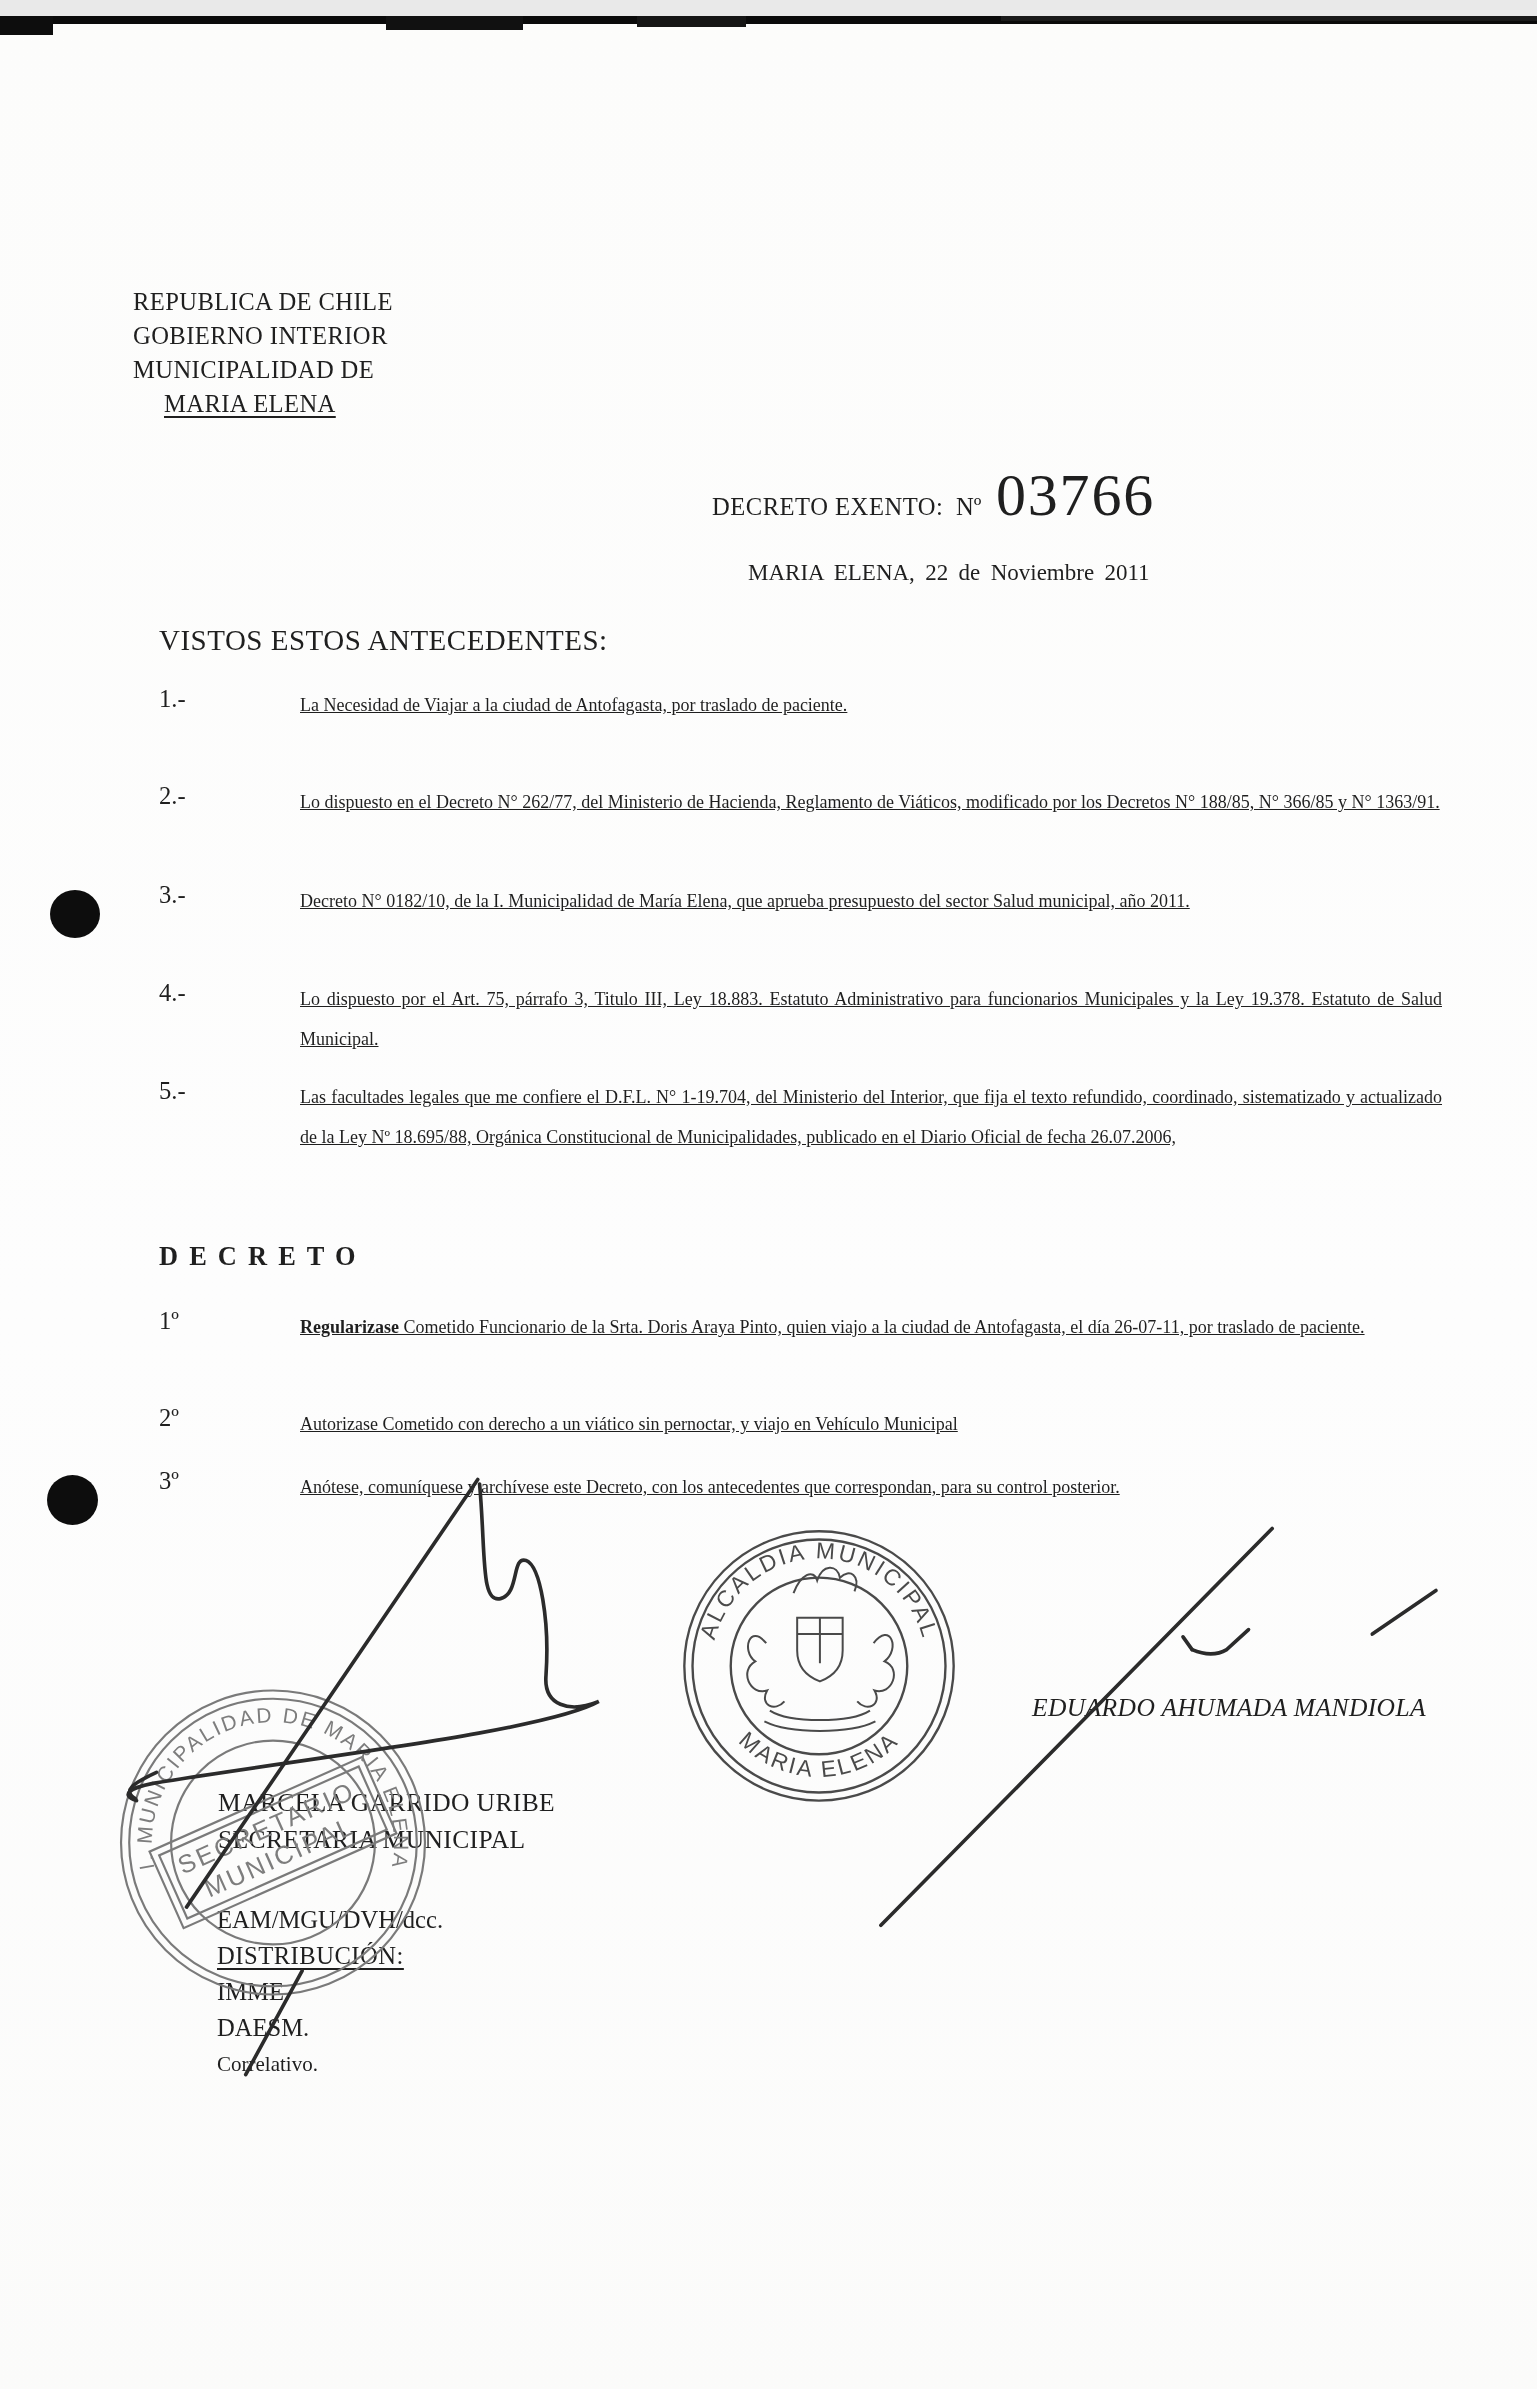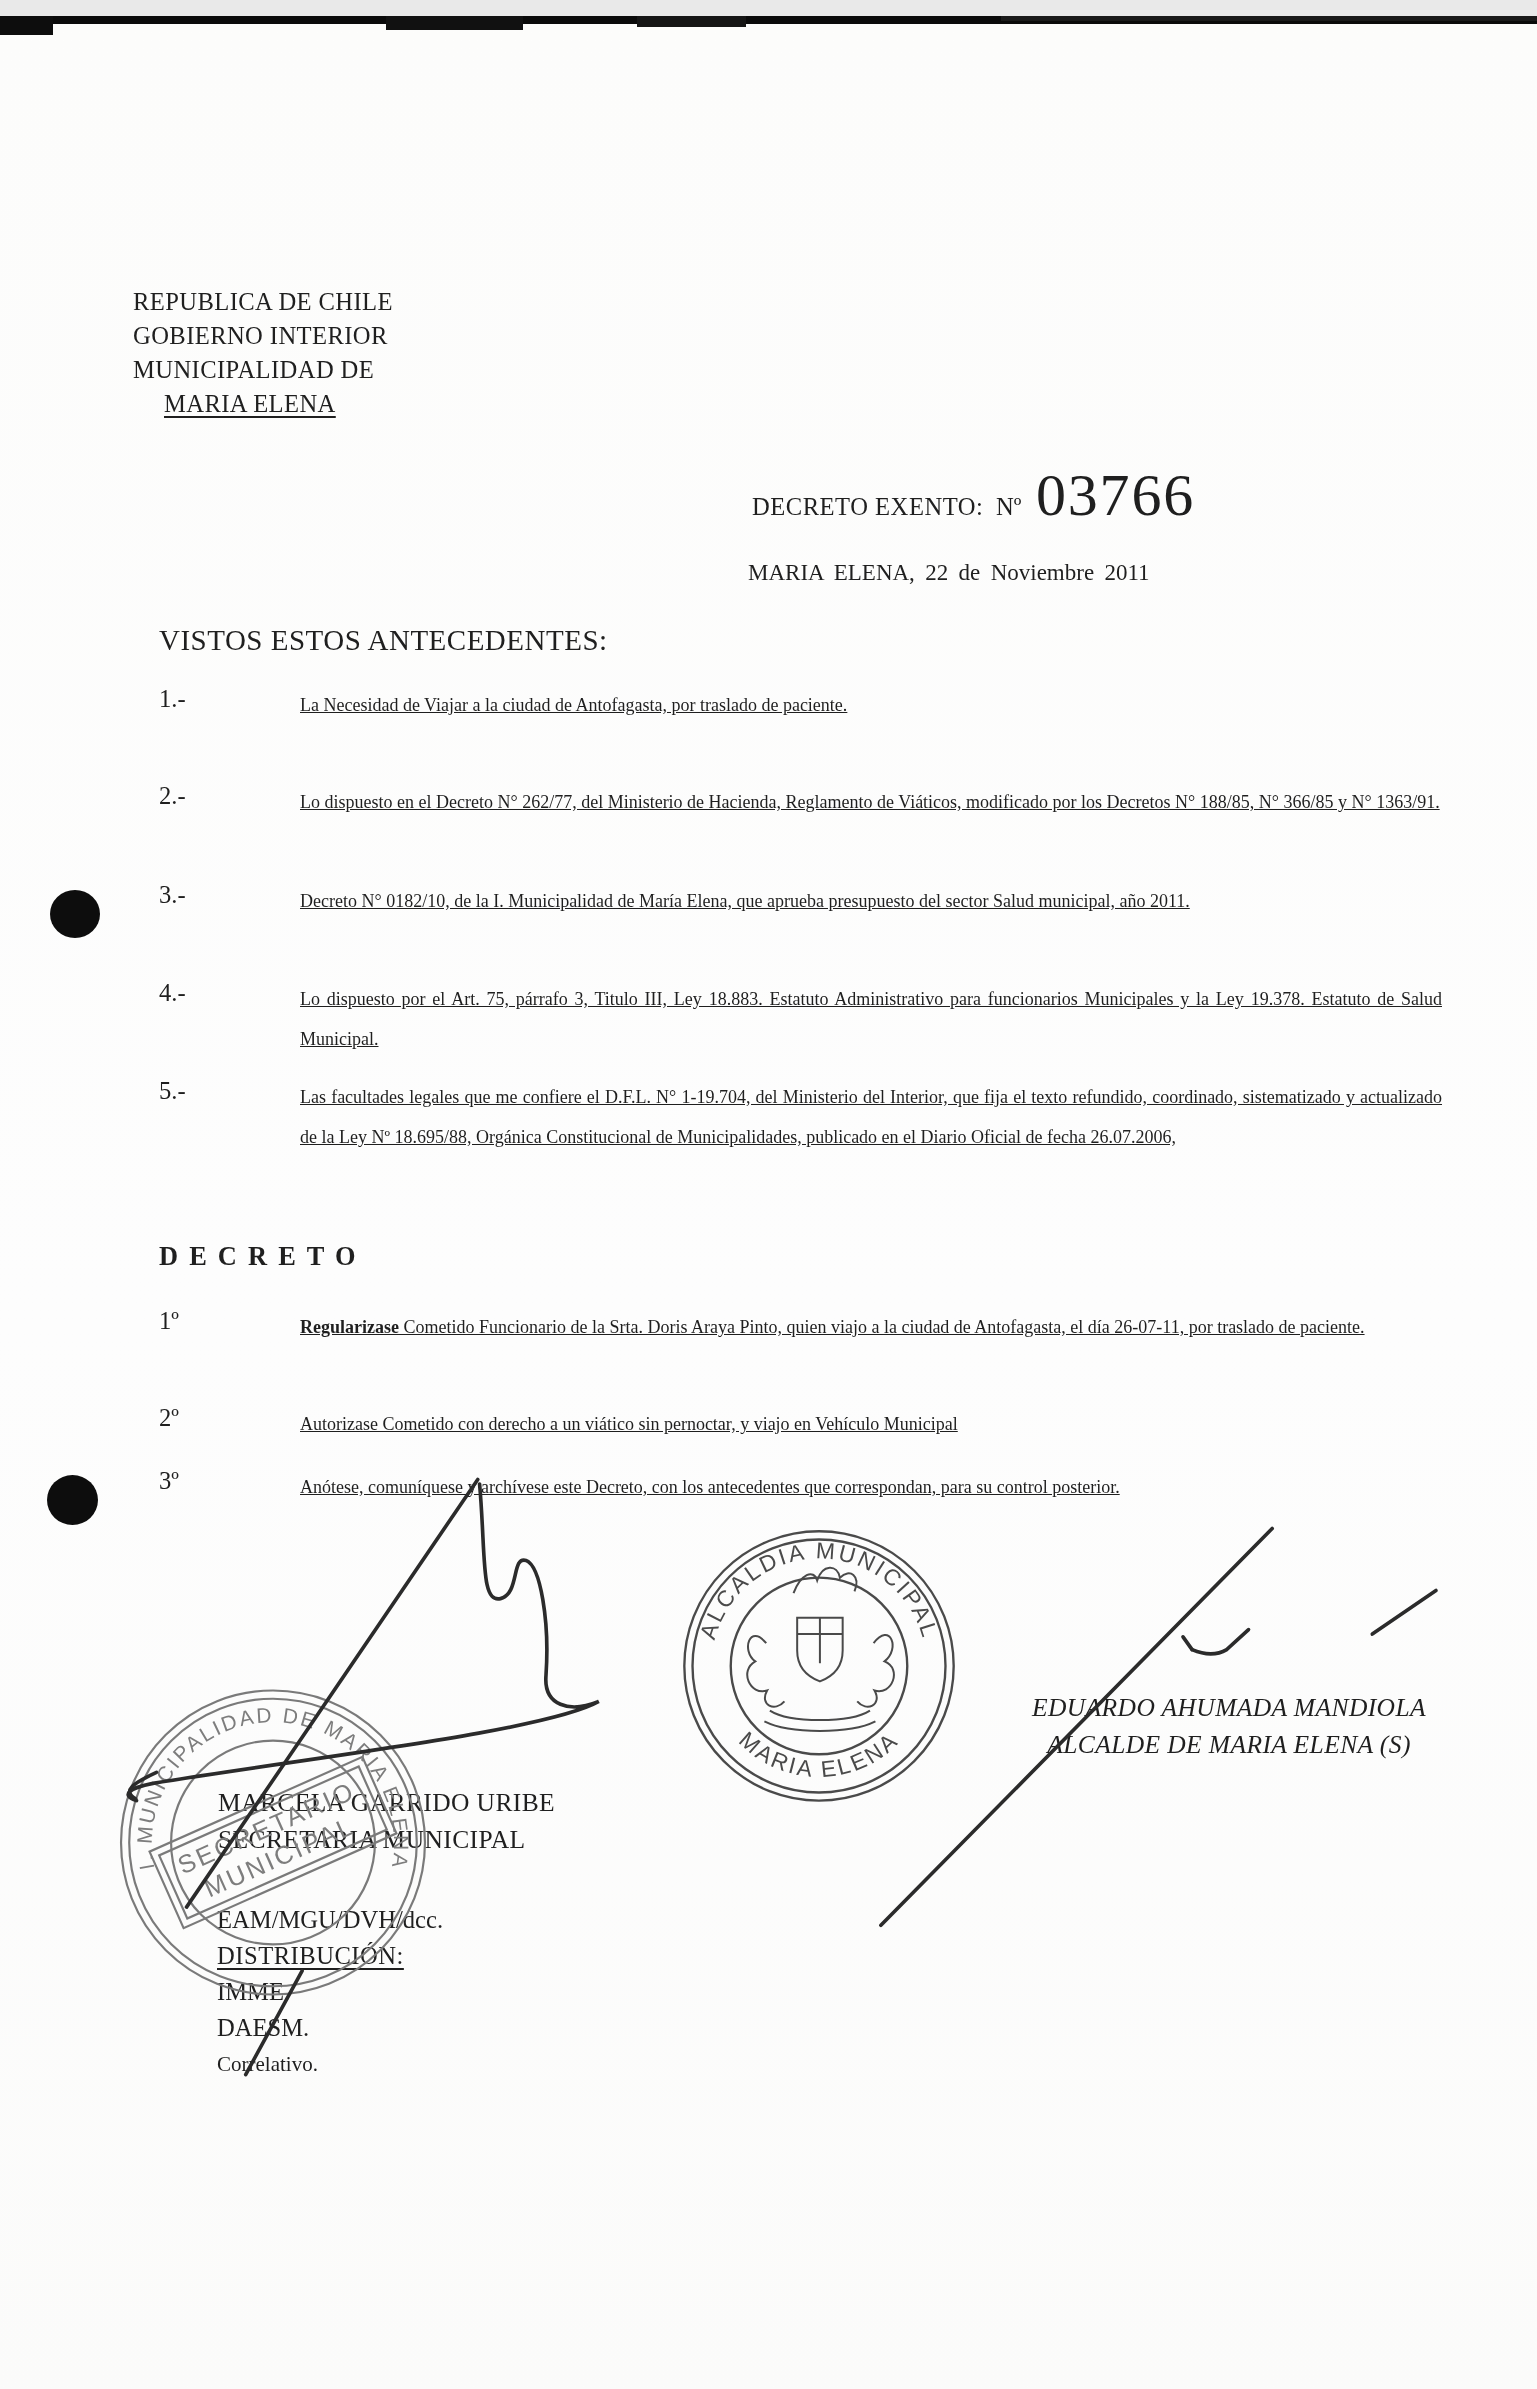"DECRETO EXENTO: Nº 03766" .decree-line { left: 752px -> 712px }
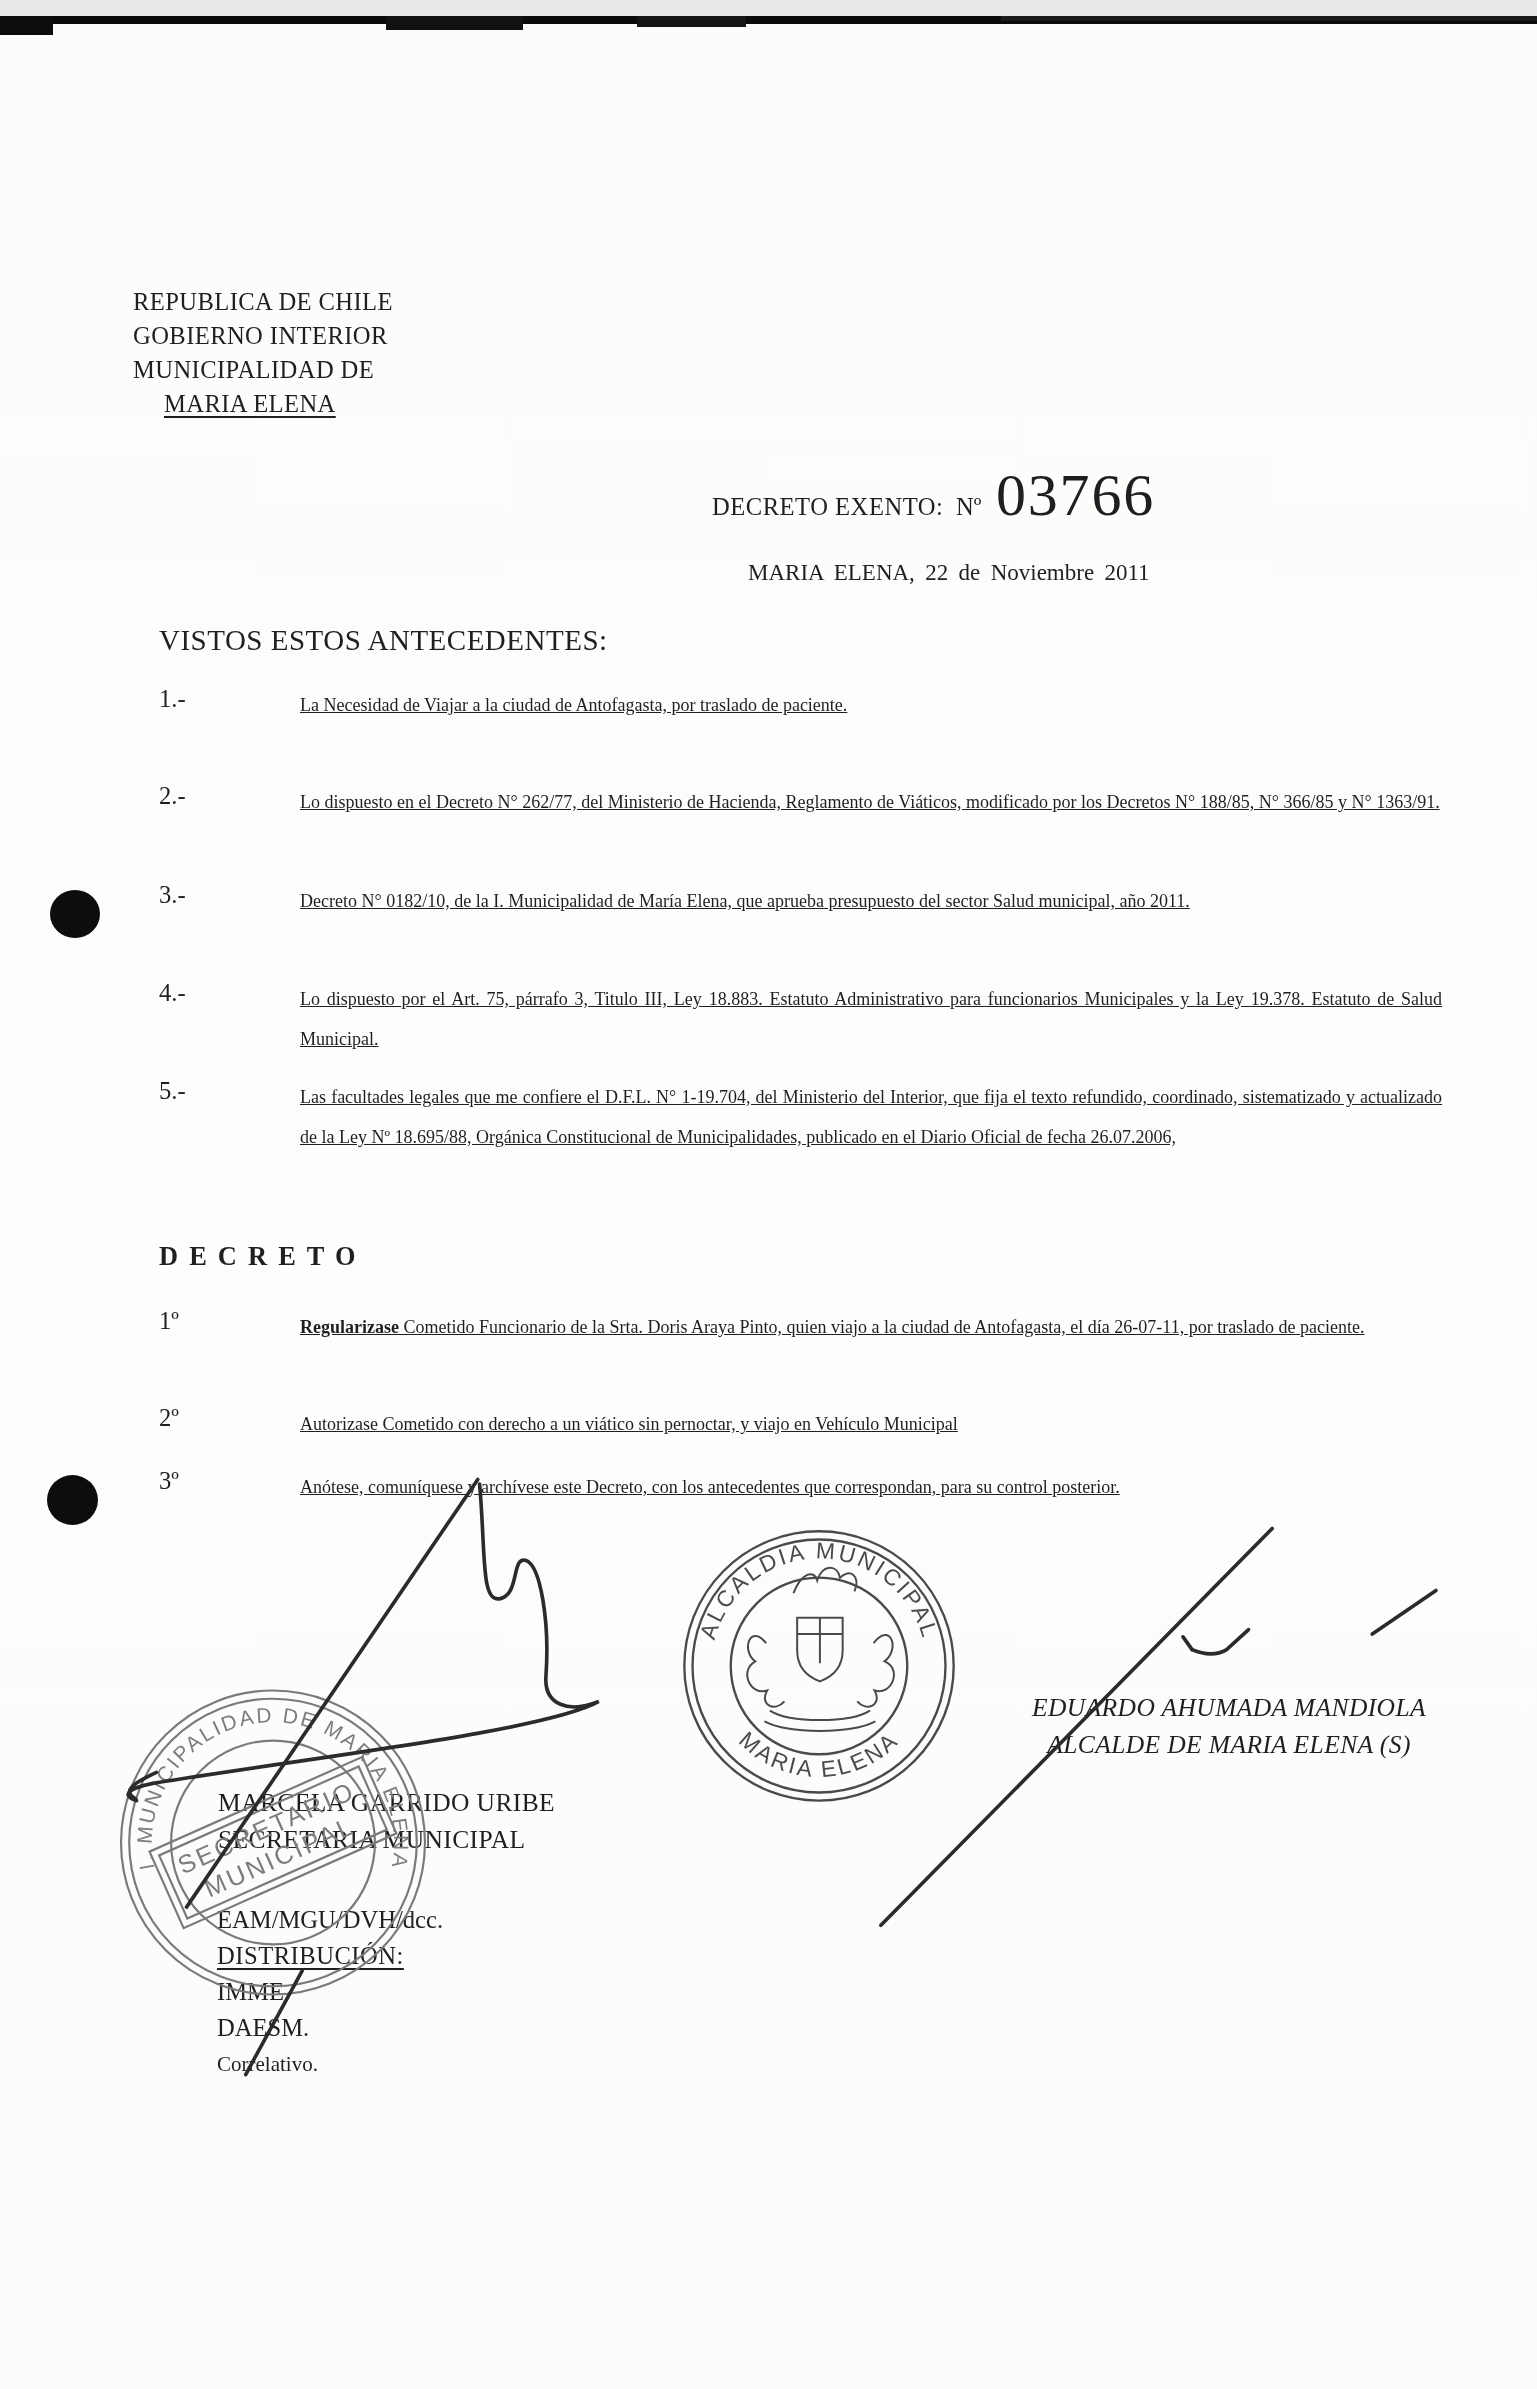"ALCALDE DE MARIA ELENA (S)" div { html: <div>ALCALDE DE MARIA ELENA (S)</div> -> none }
